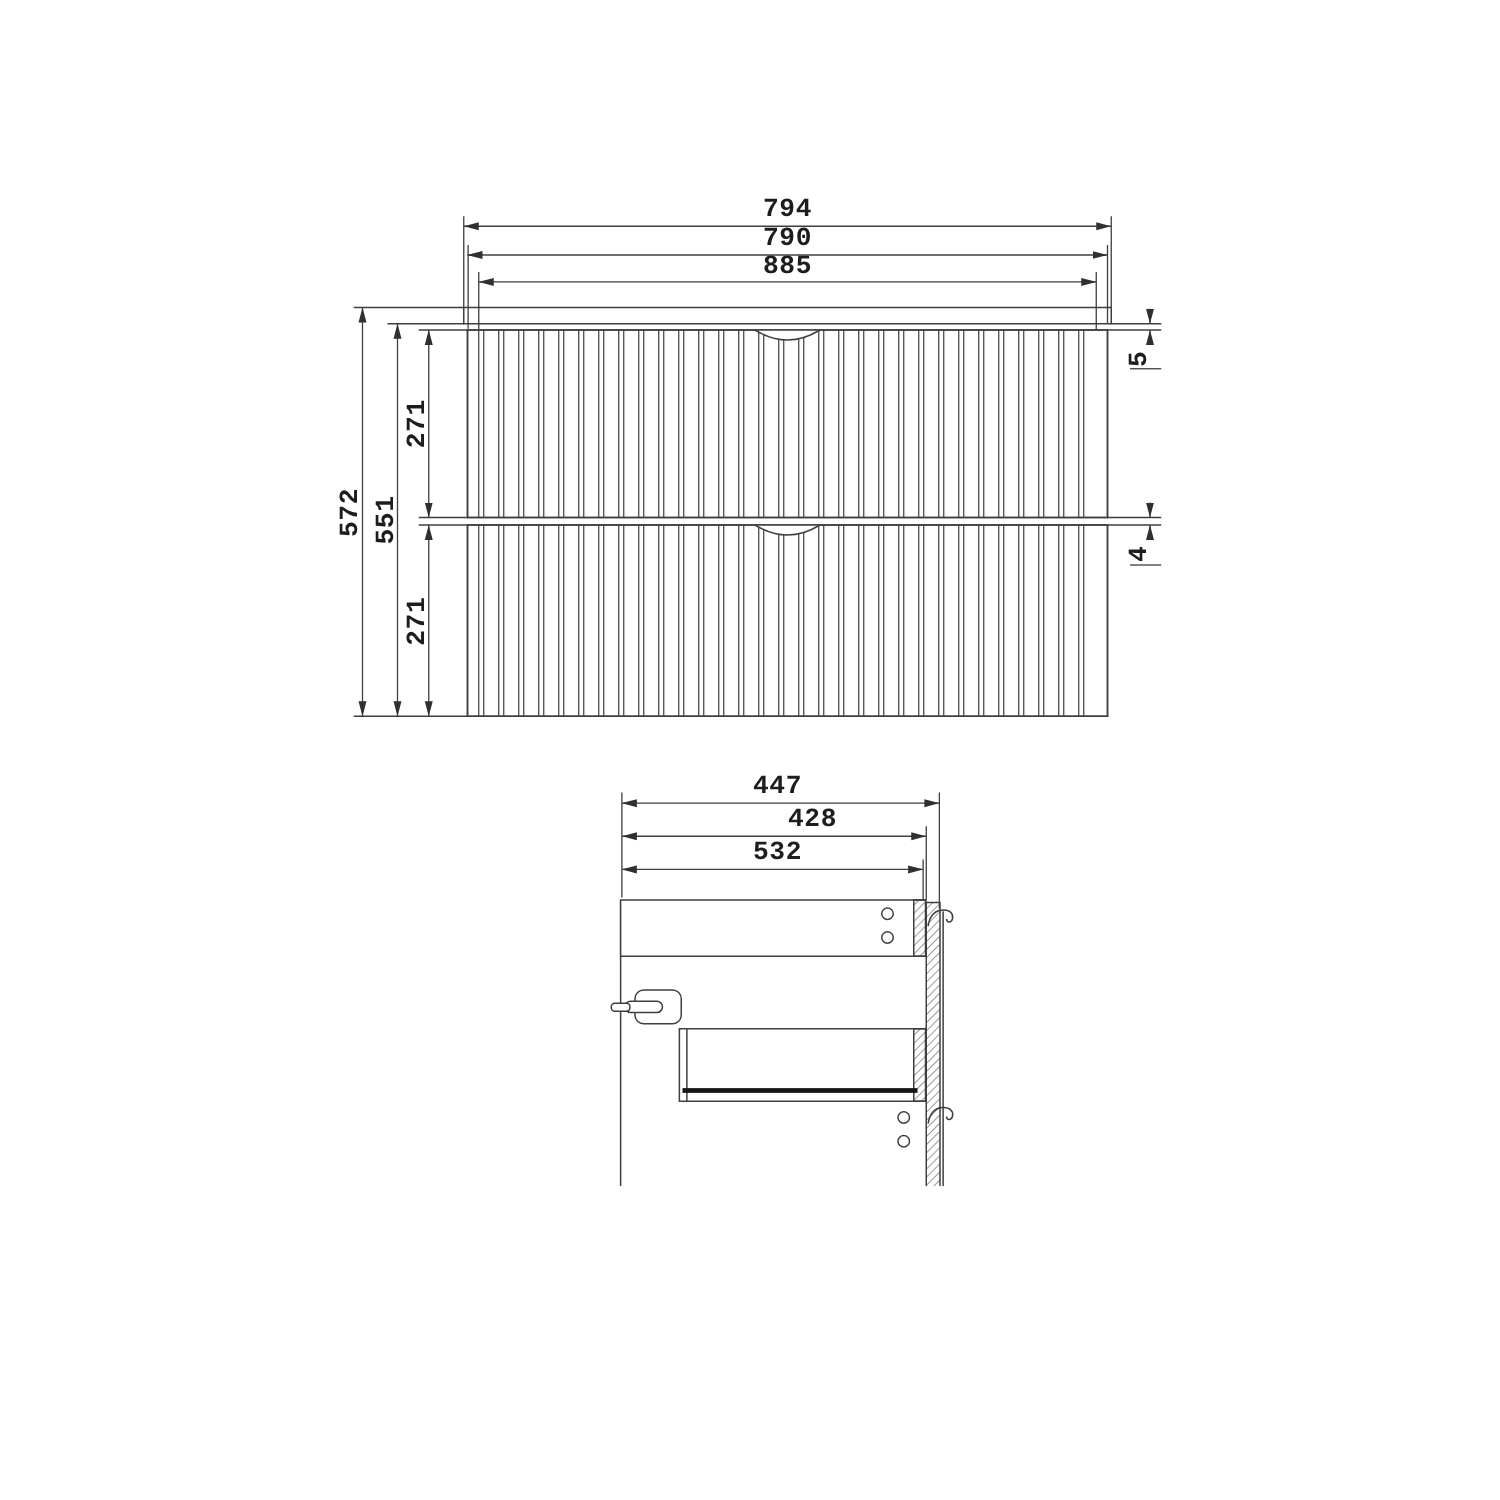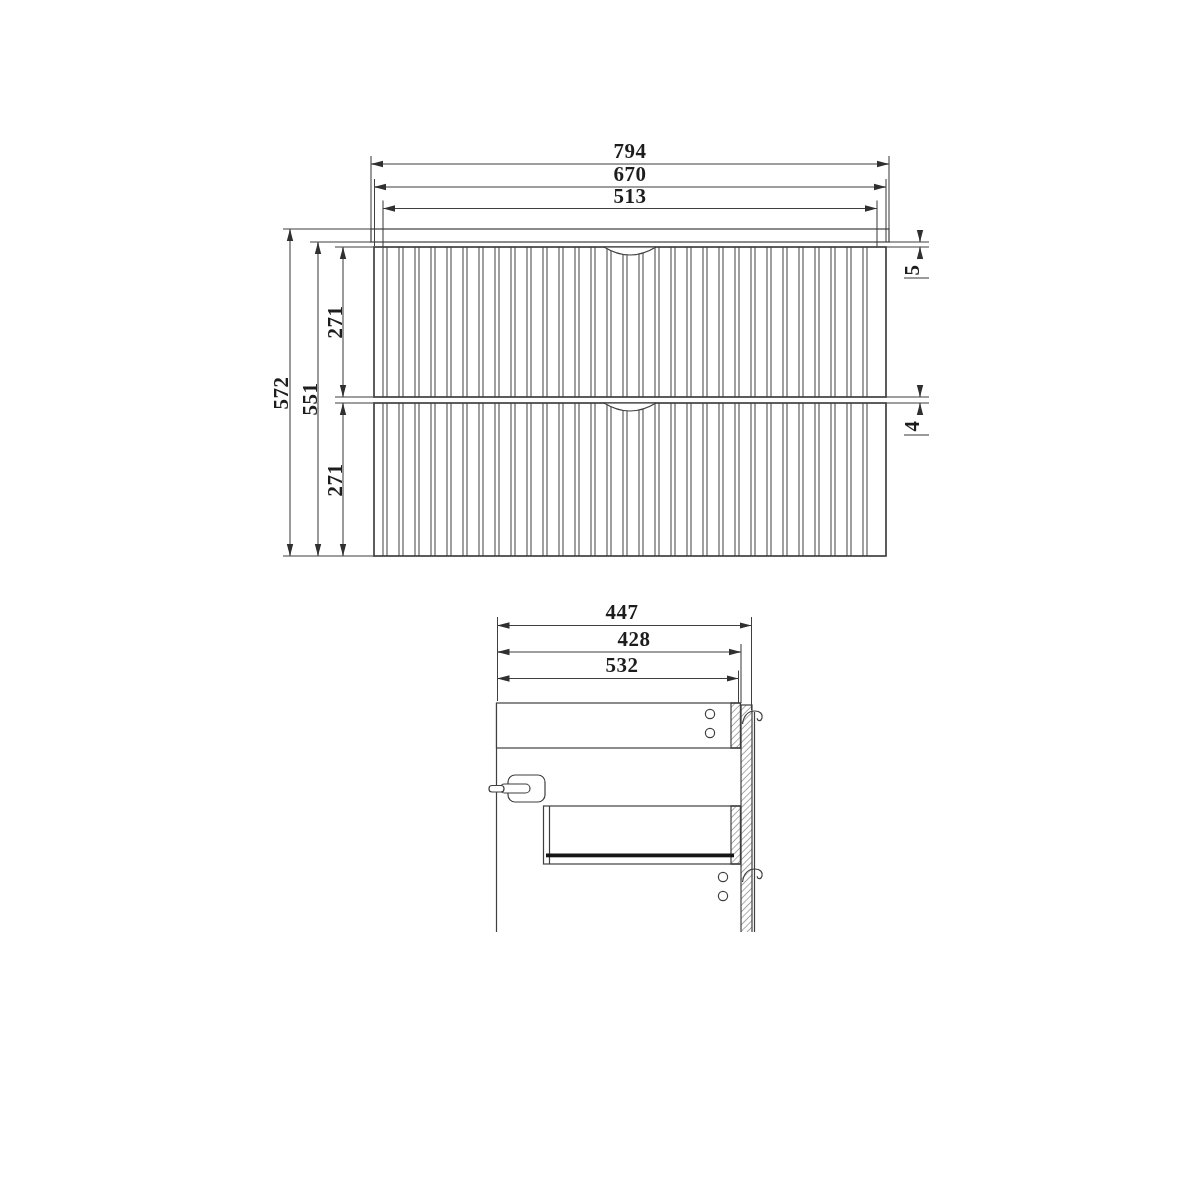"794" .canvas { font-family: Liberation Serif, serif -> Liberation Mono, monospace; margin-top: none -> 17px }
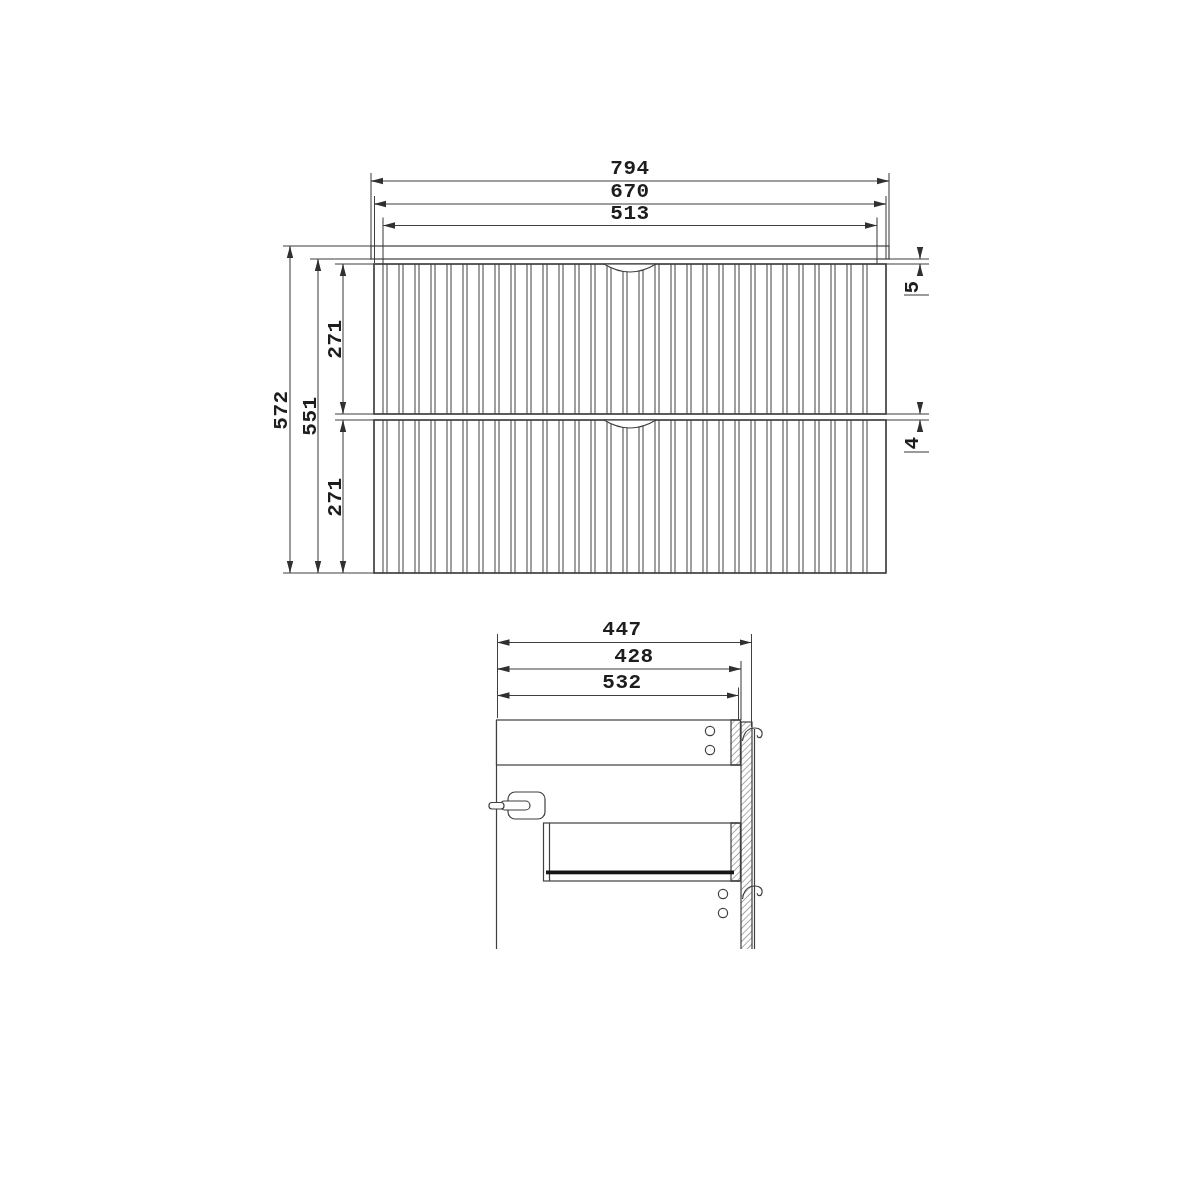"670" div.dim { text: 670 -> 790 }
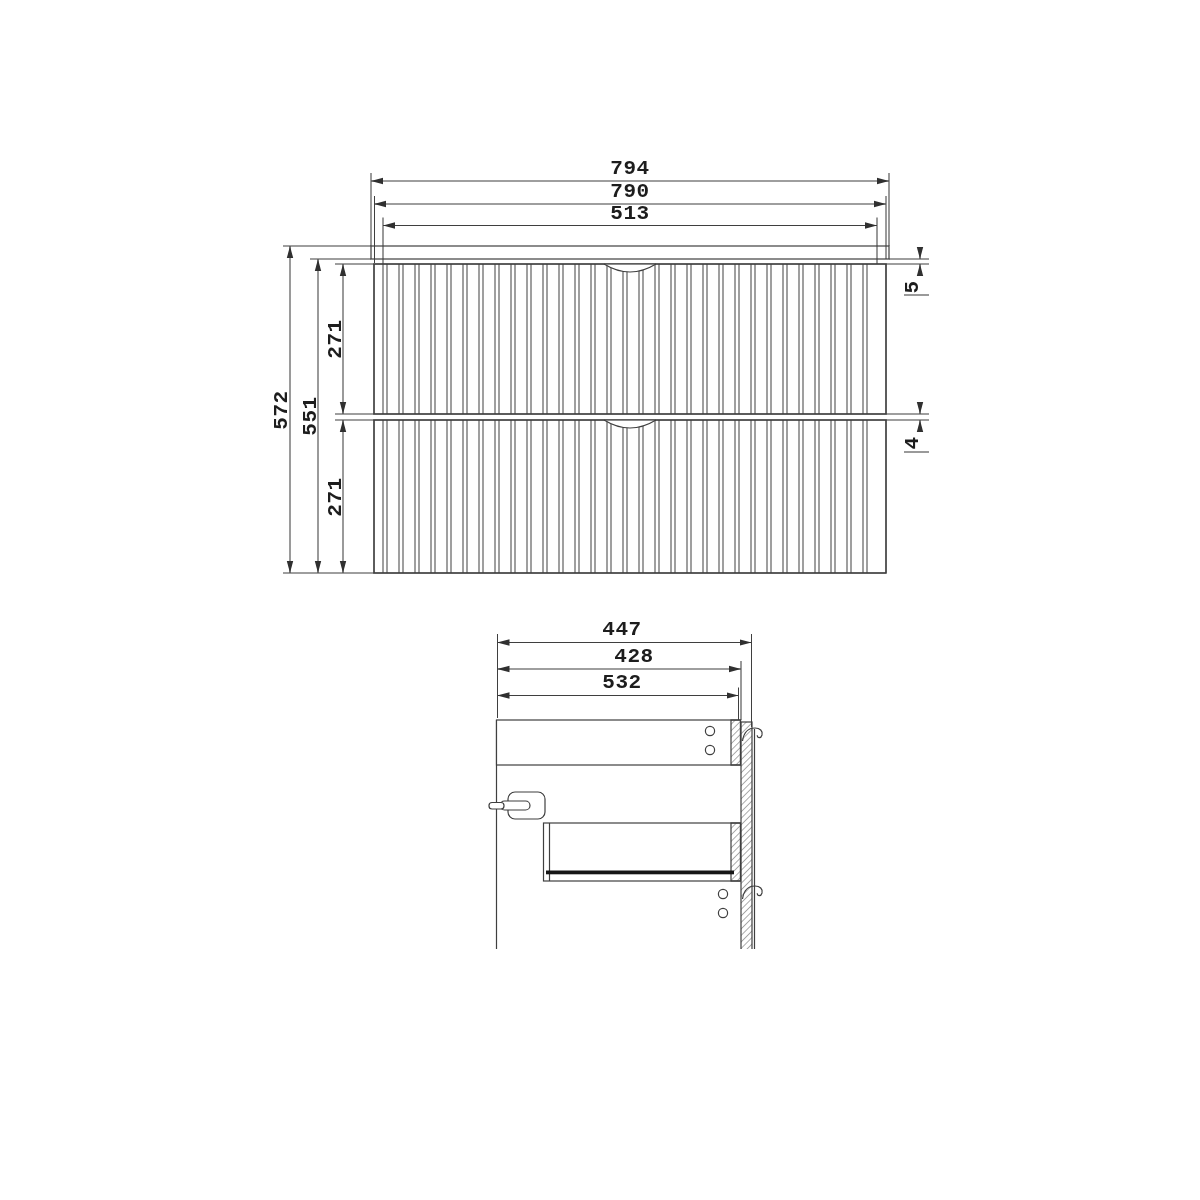"513" div.dim { text: 513 -> 885 }
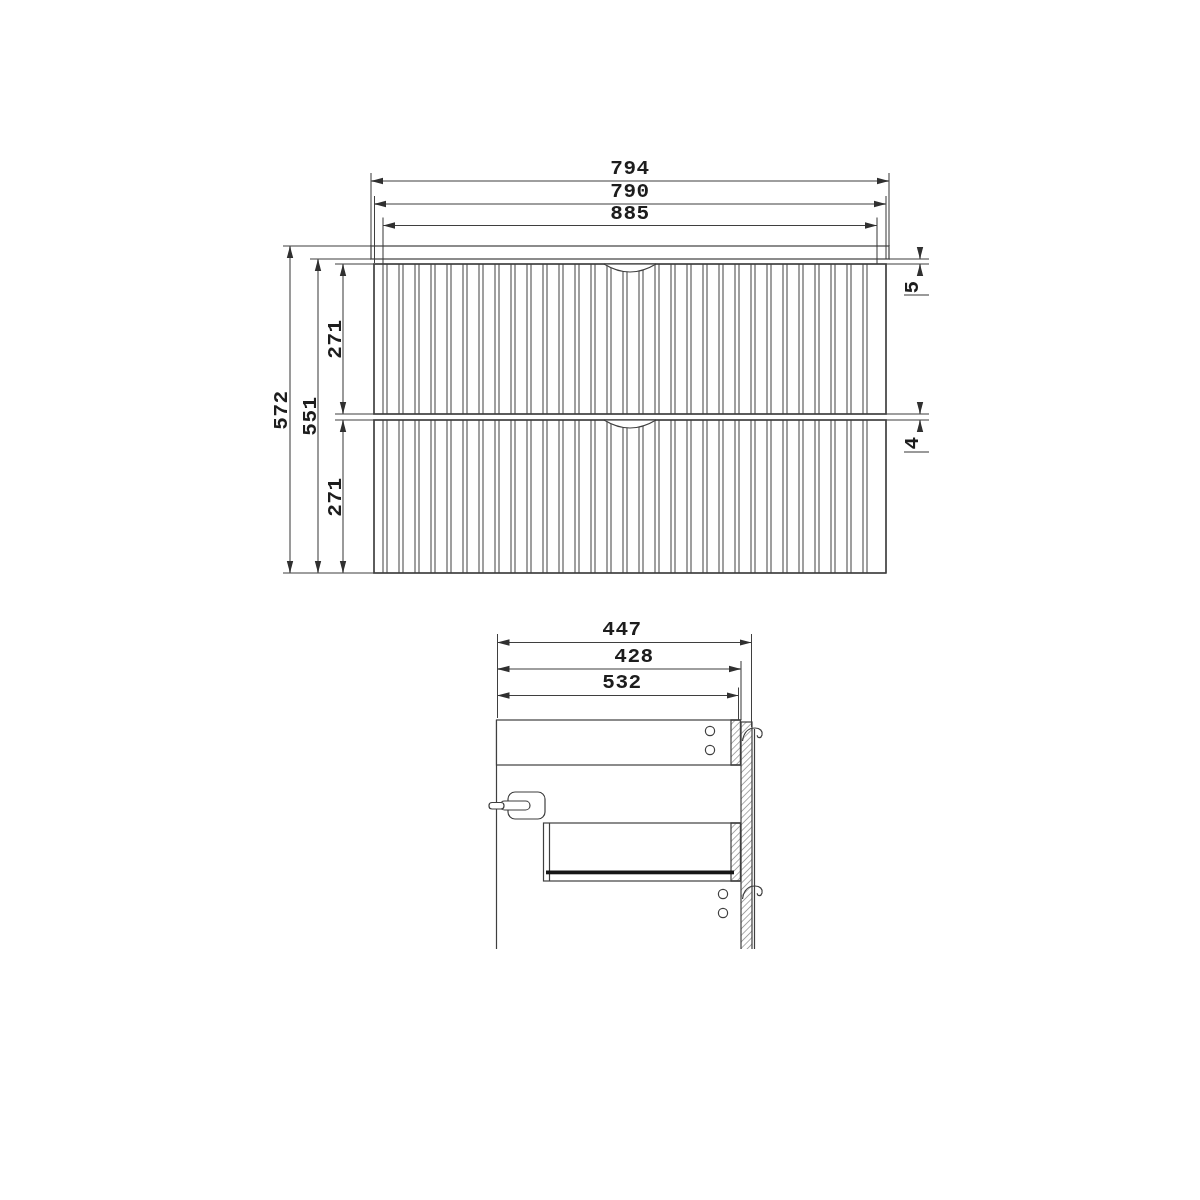"428" div.dim { left: 634px -> 650px }
